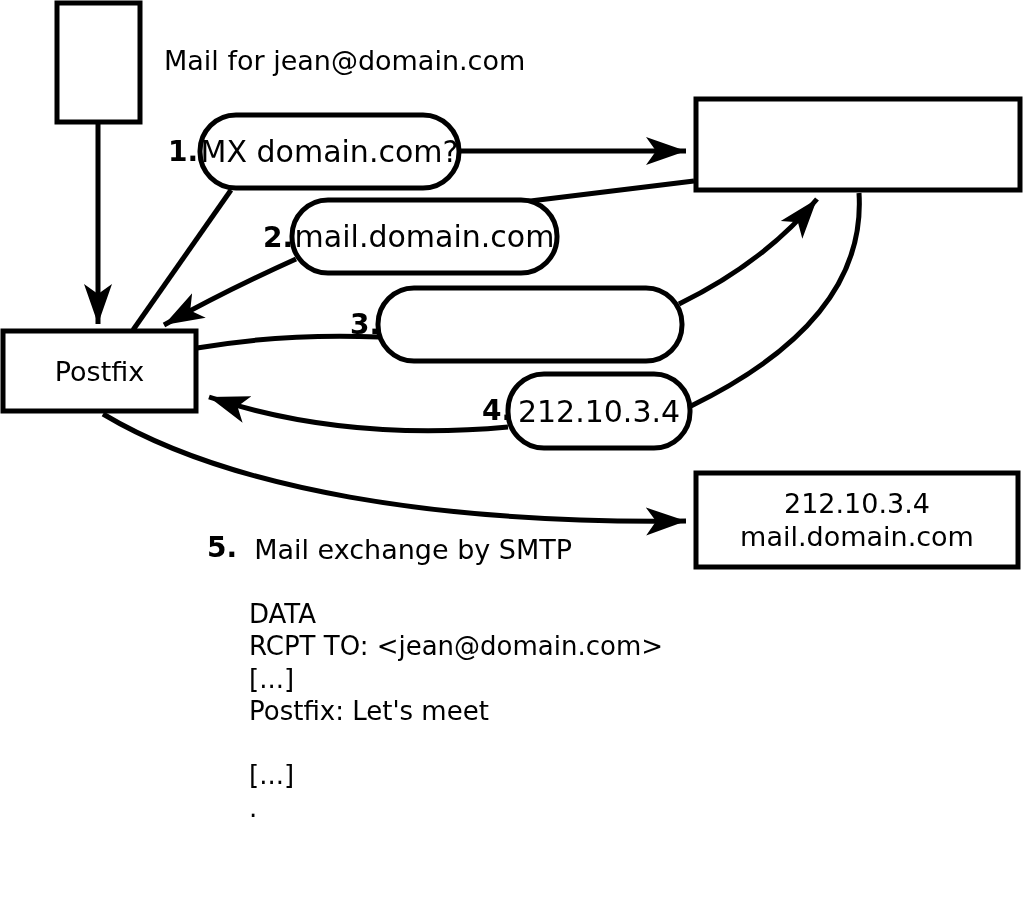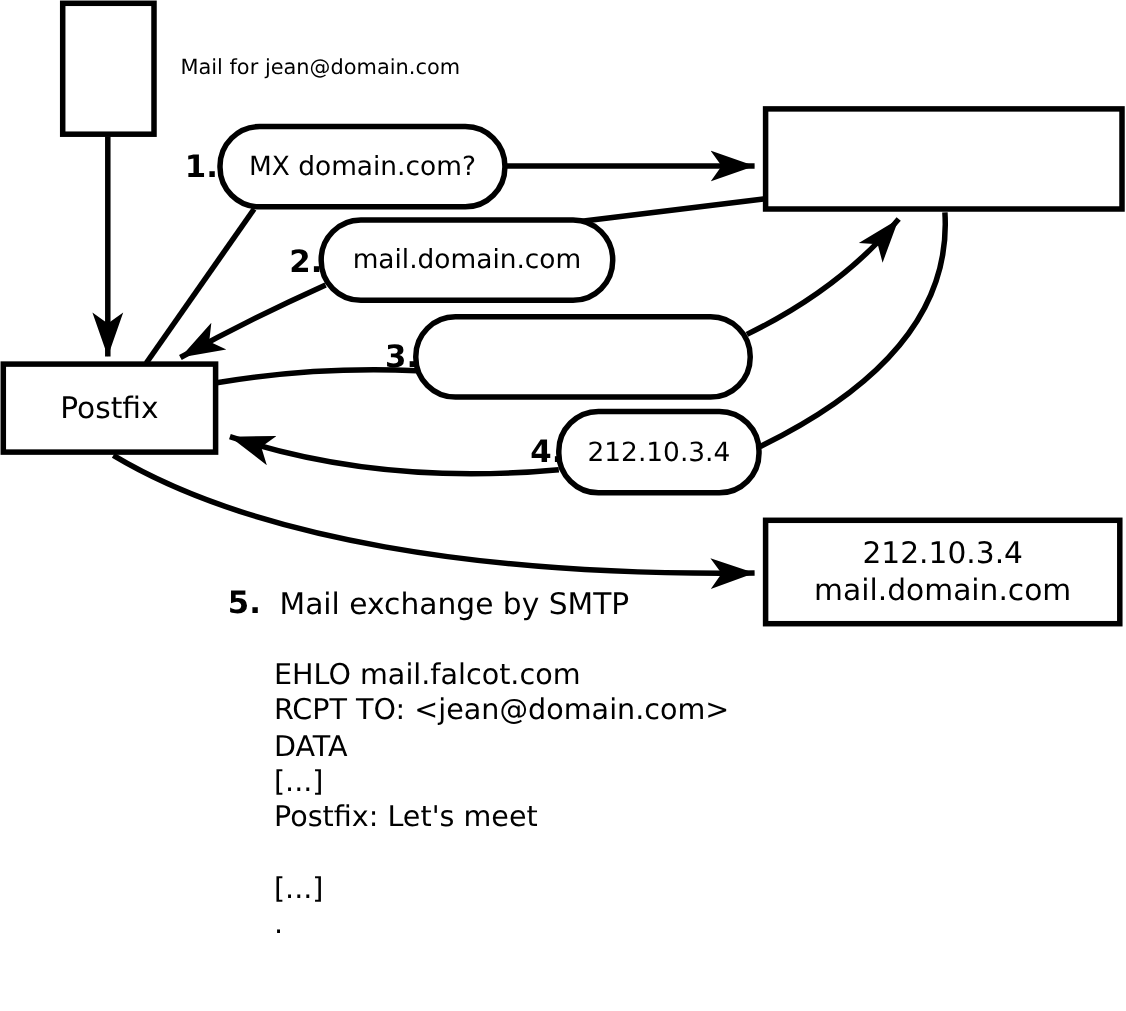"Mail for jean@domain.com" .header-lbl { font-size: 19px -> 27px }
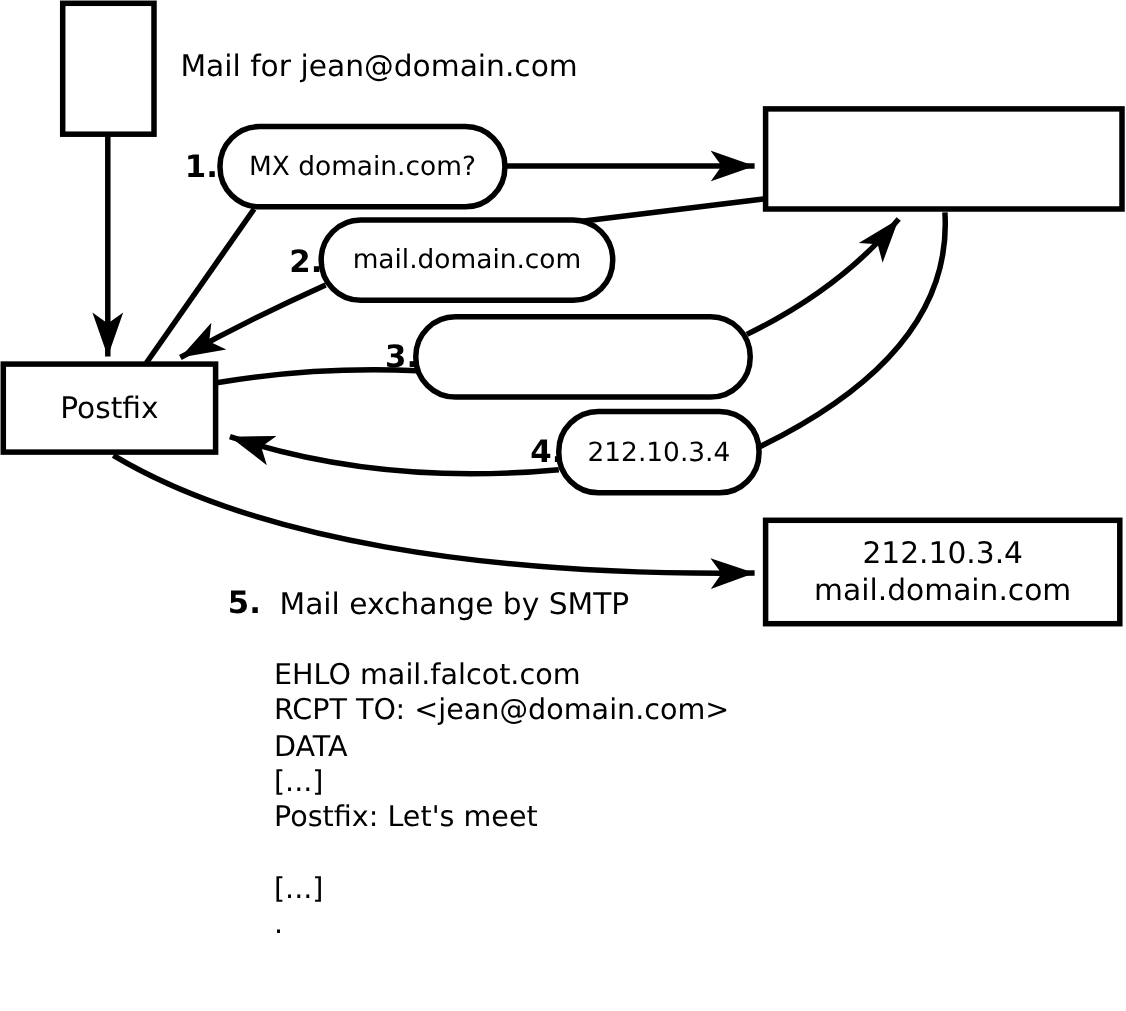"MX domain.com?" .pill-lbl { font-size: 24px -> 30px }
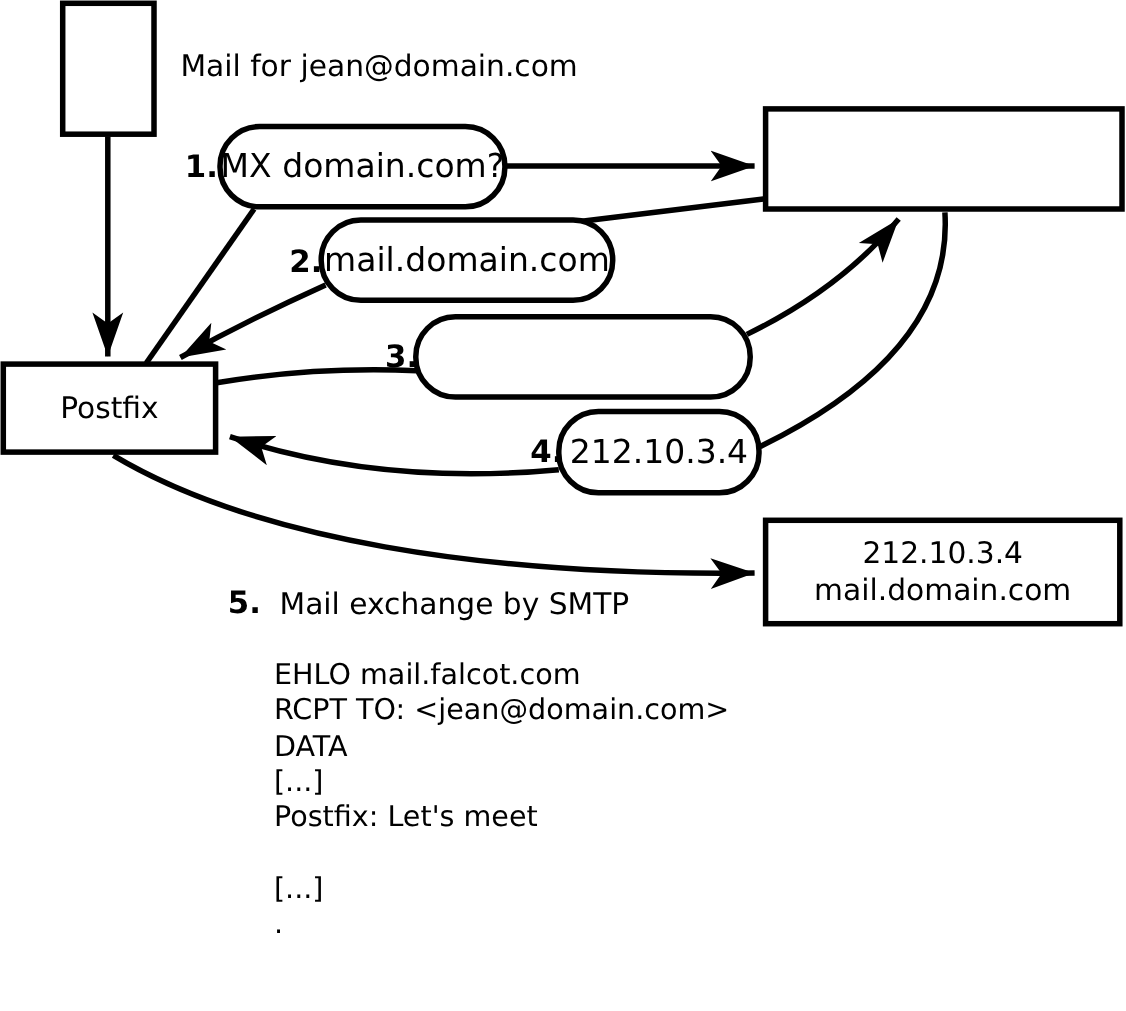"EHLO mail.falcot.com" div.smtp-line { html: <div>EHLO mail.falcot.com</div> -> none }
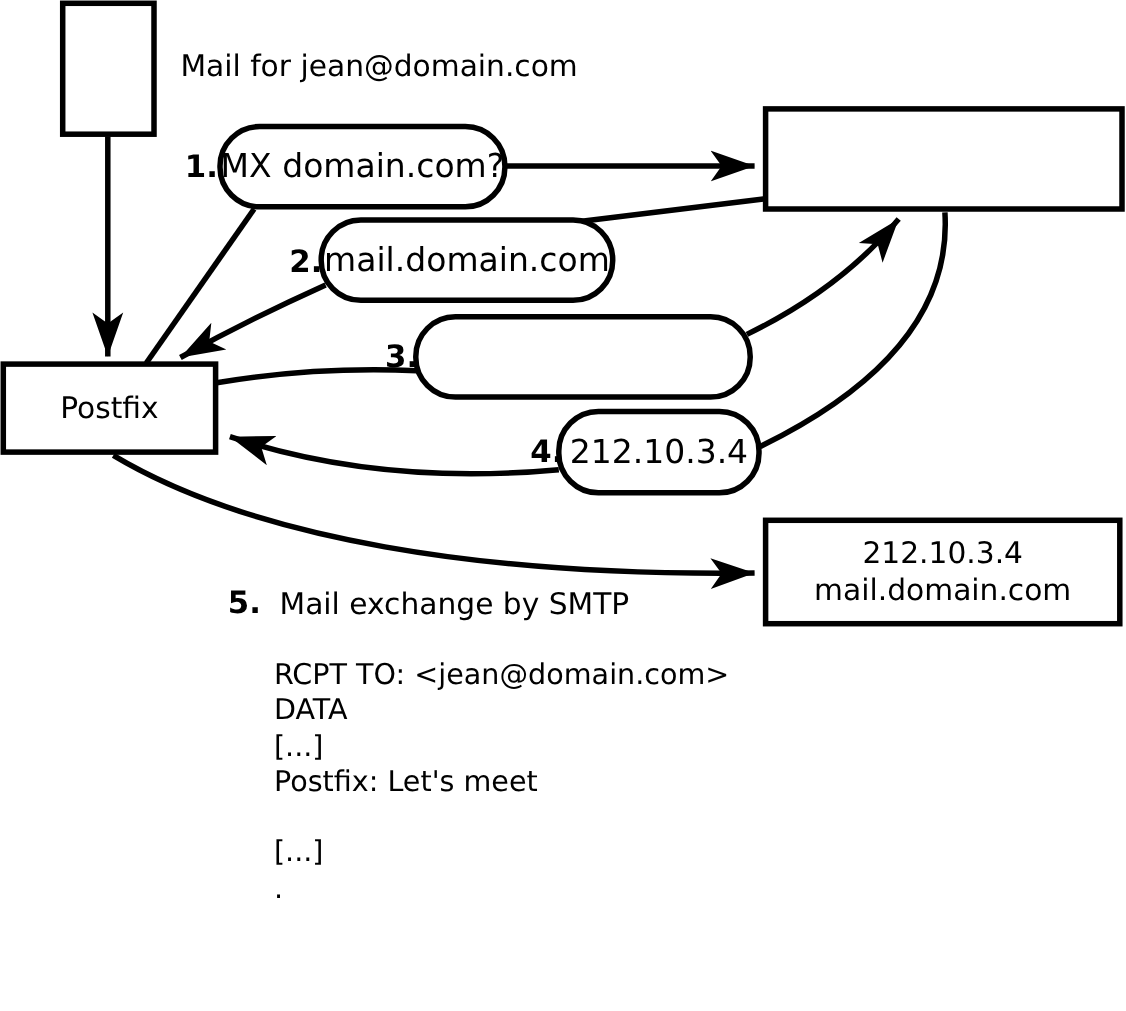"RCPT TO: <jean@domain.com>" div.smtp-line { order: before "DATA" -> after "DATA" }
